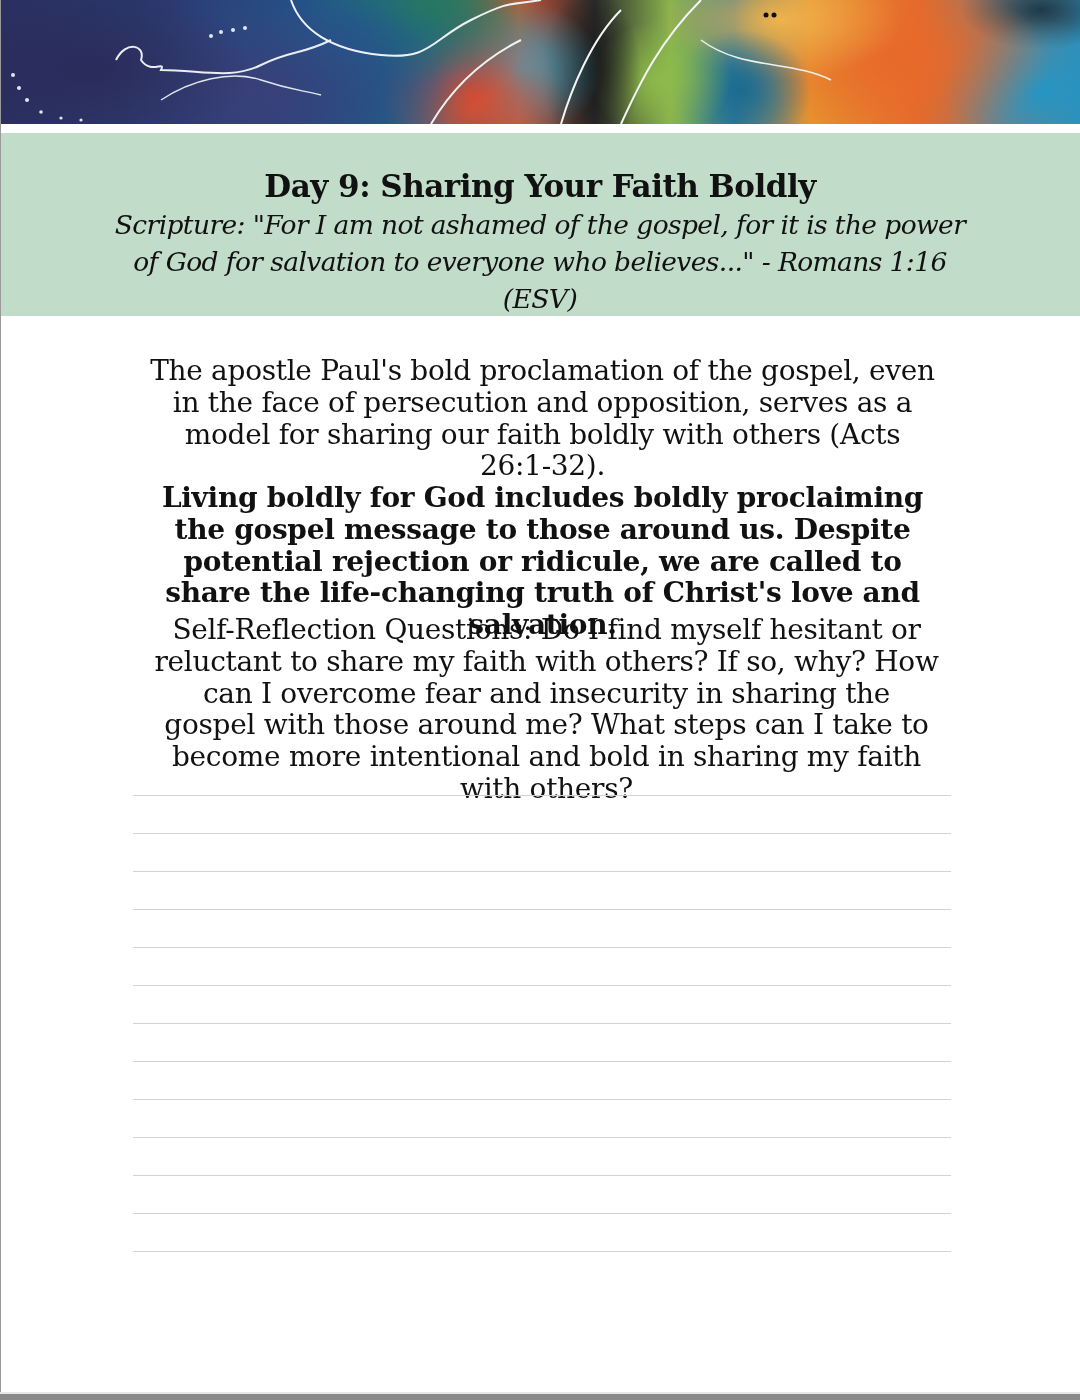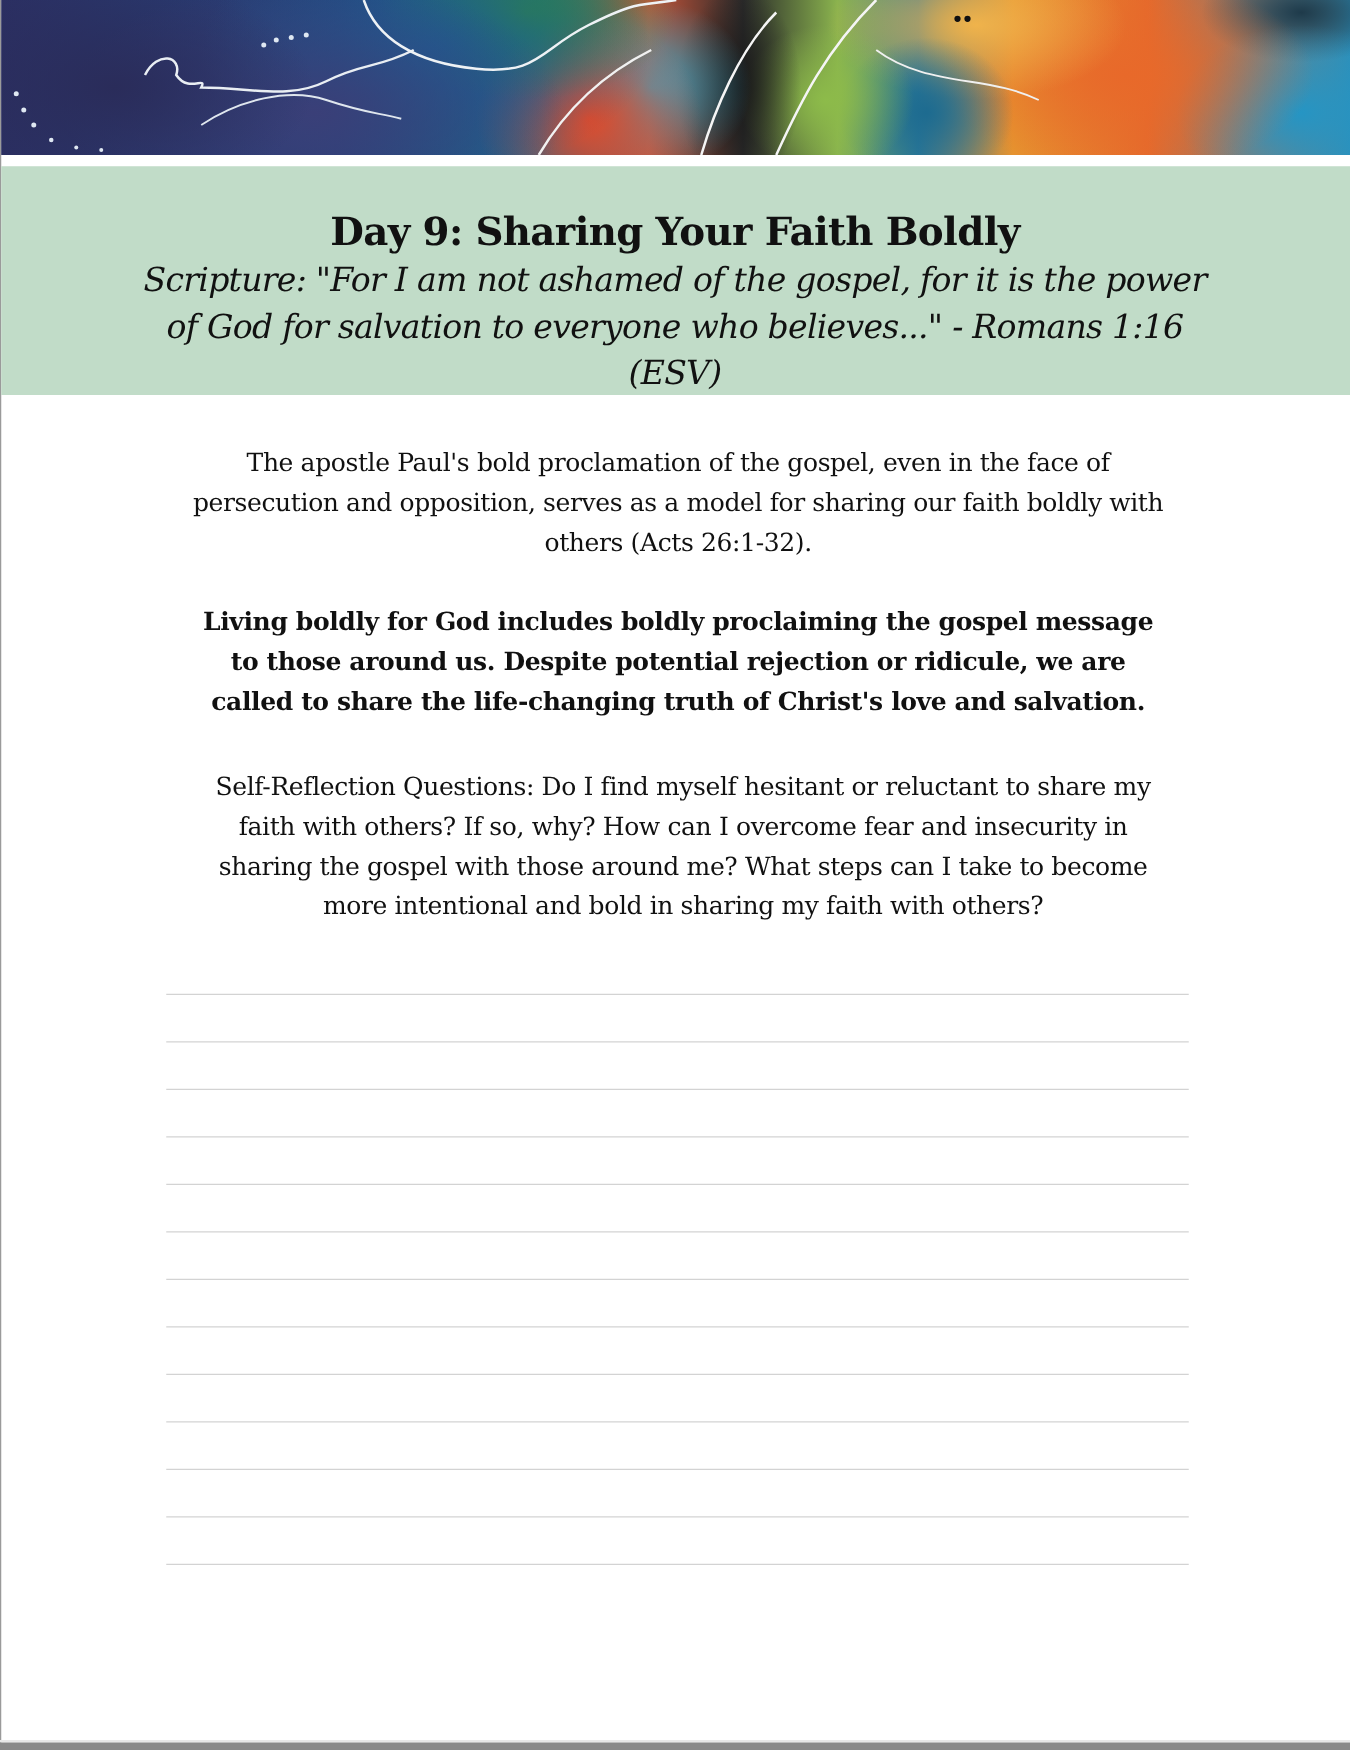"The apostle Paul's bold proclamation" .body-para { font-size: 20px -> 28px }
